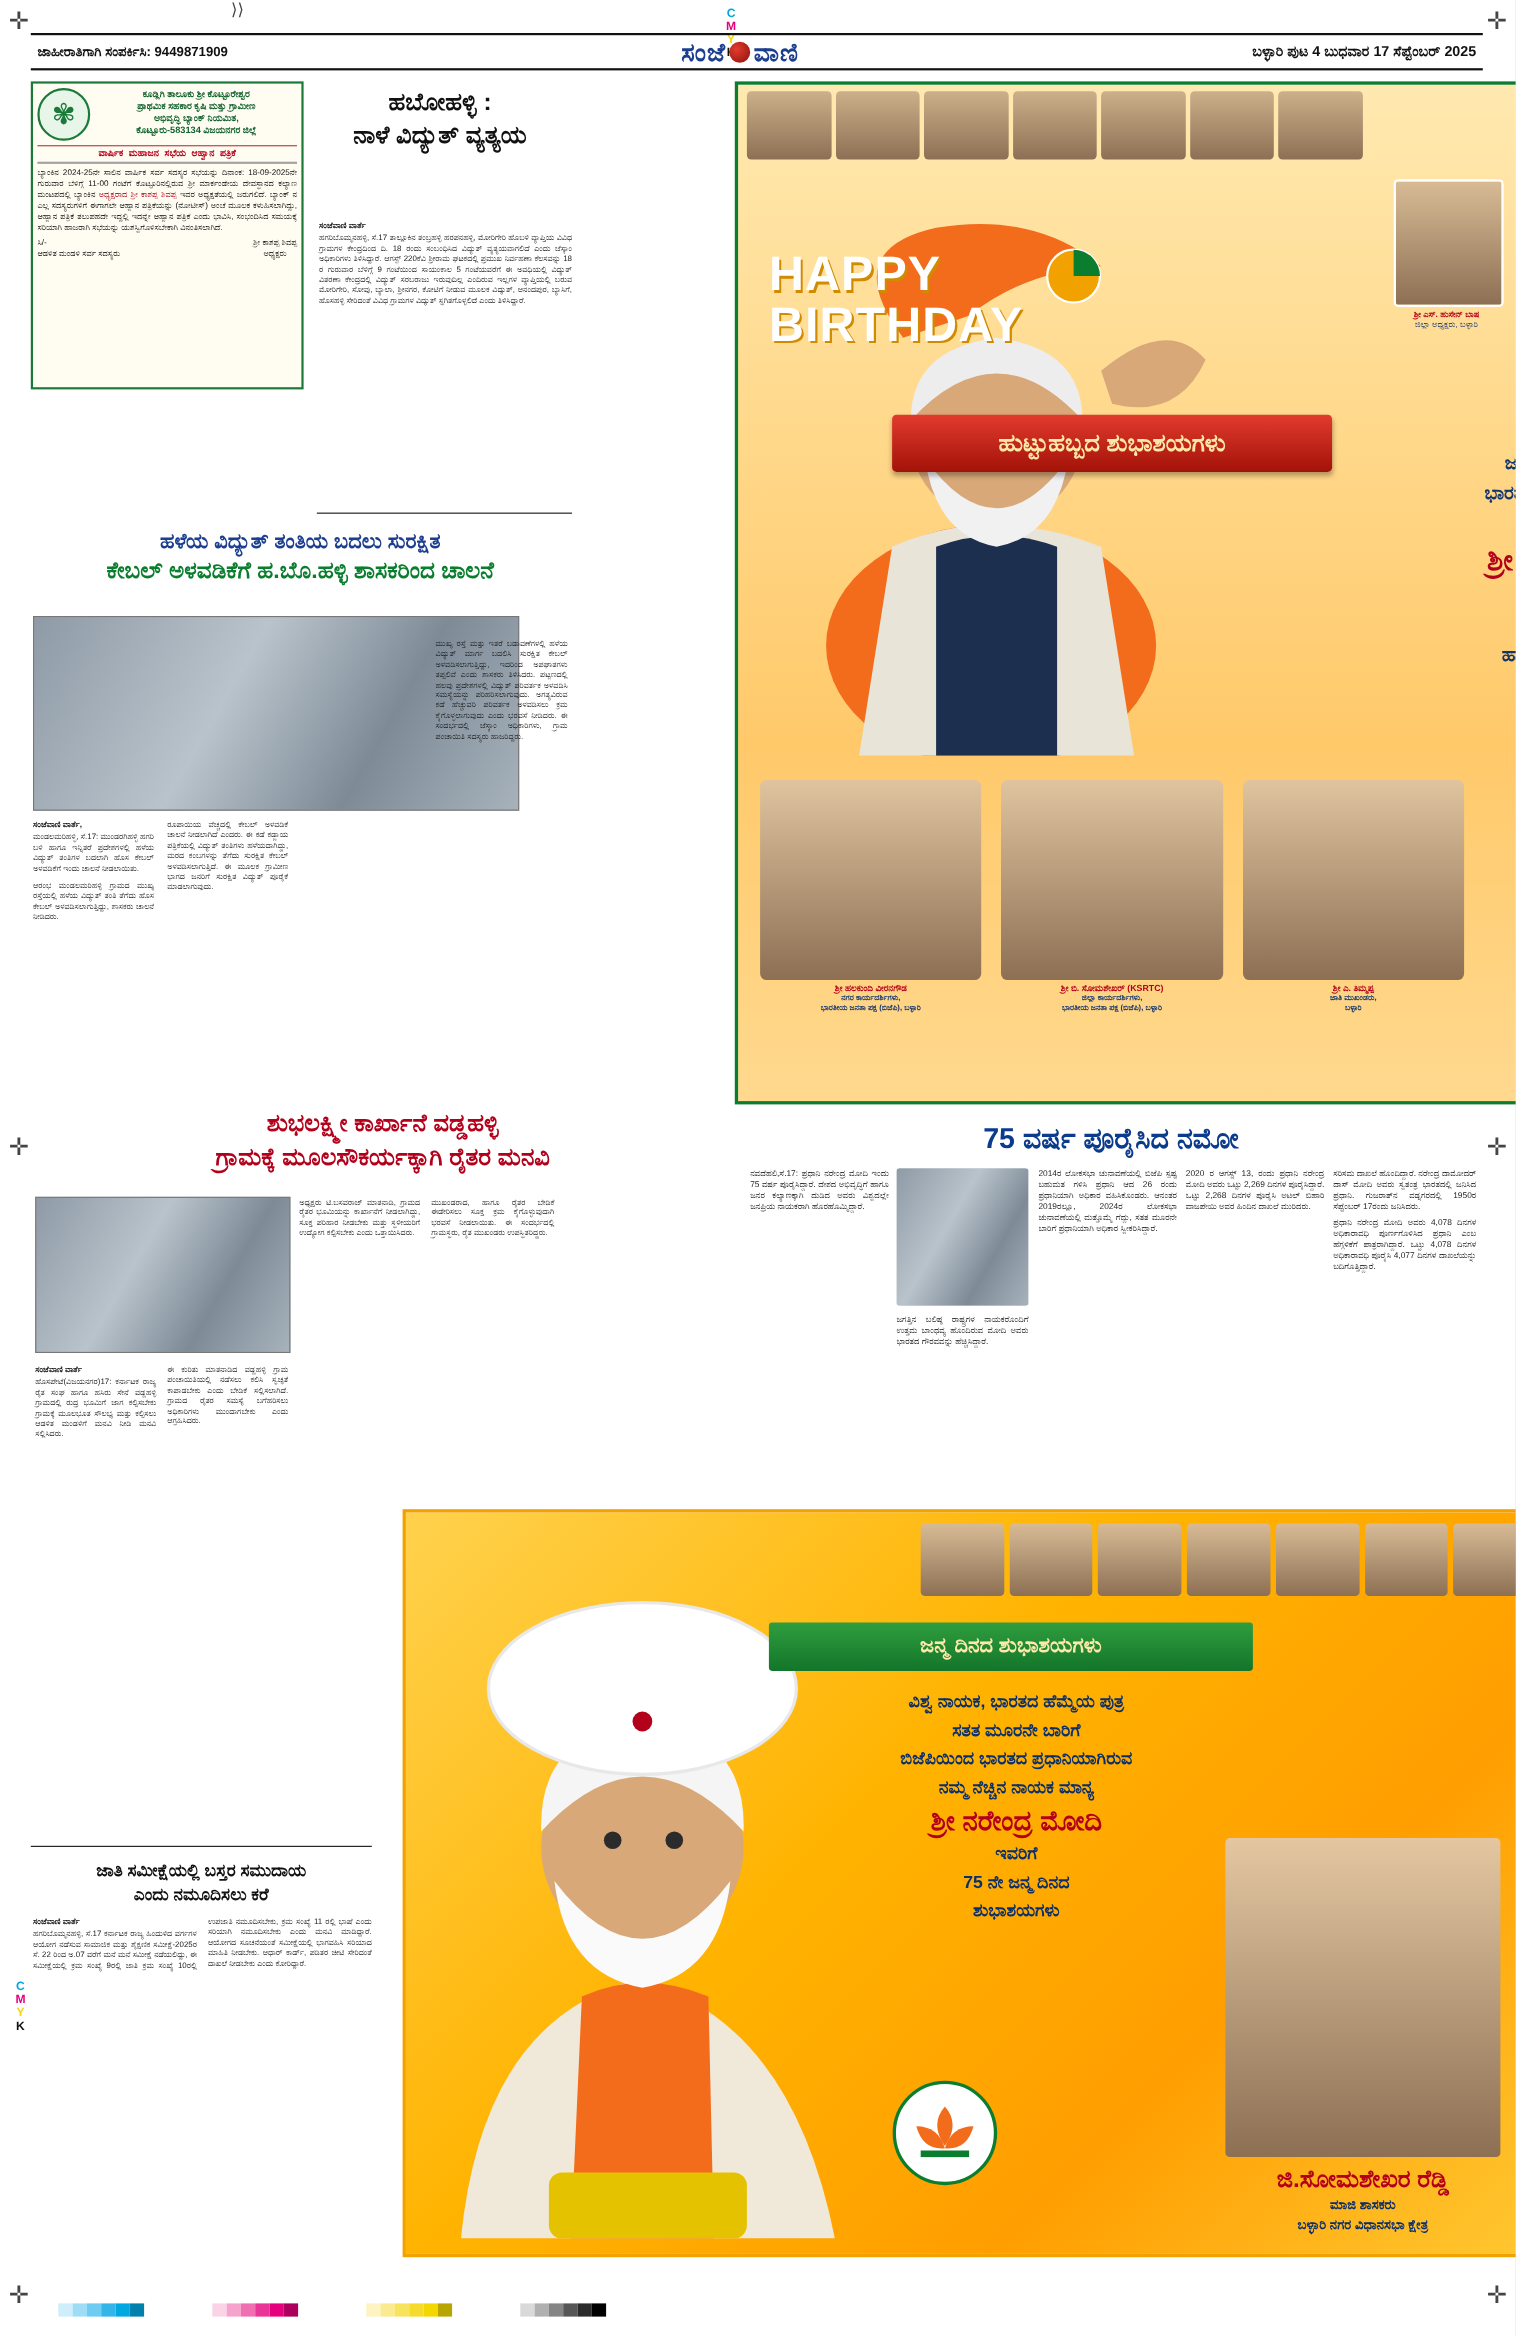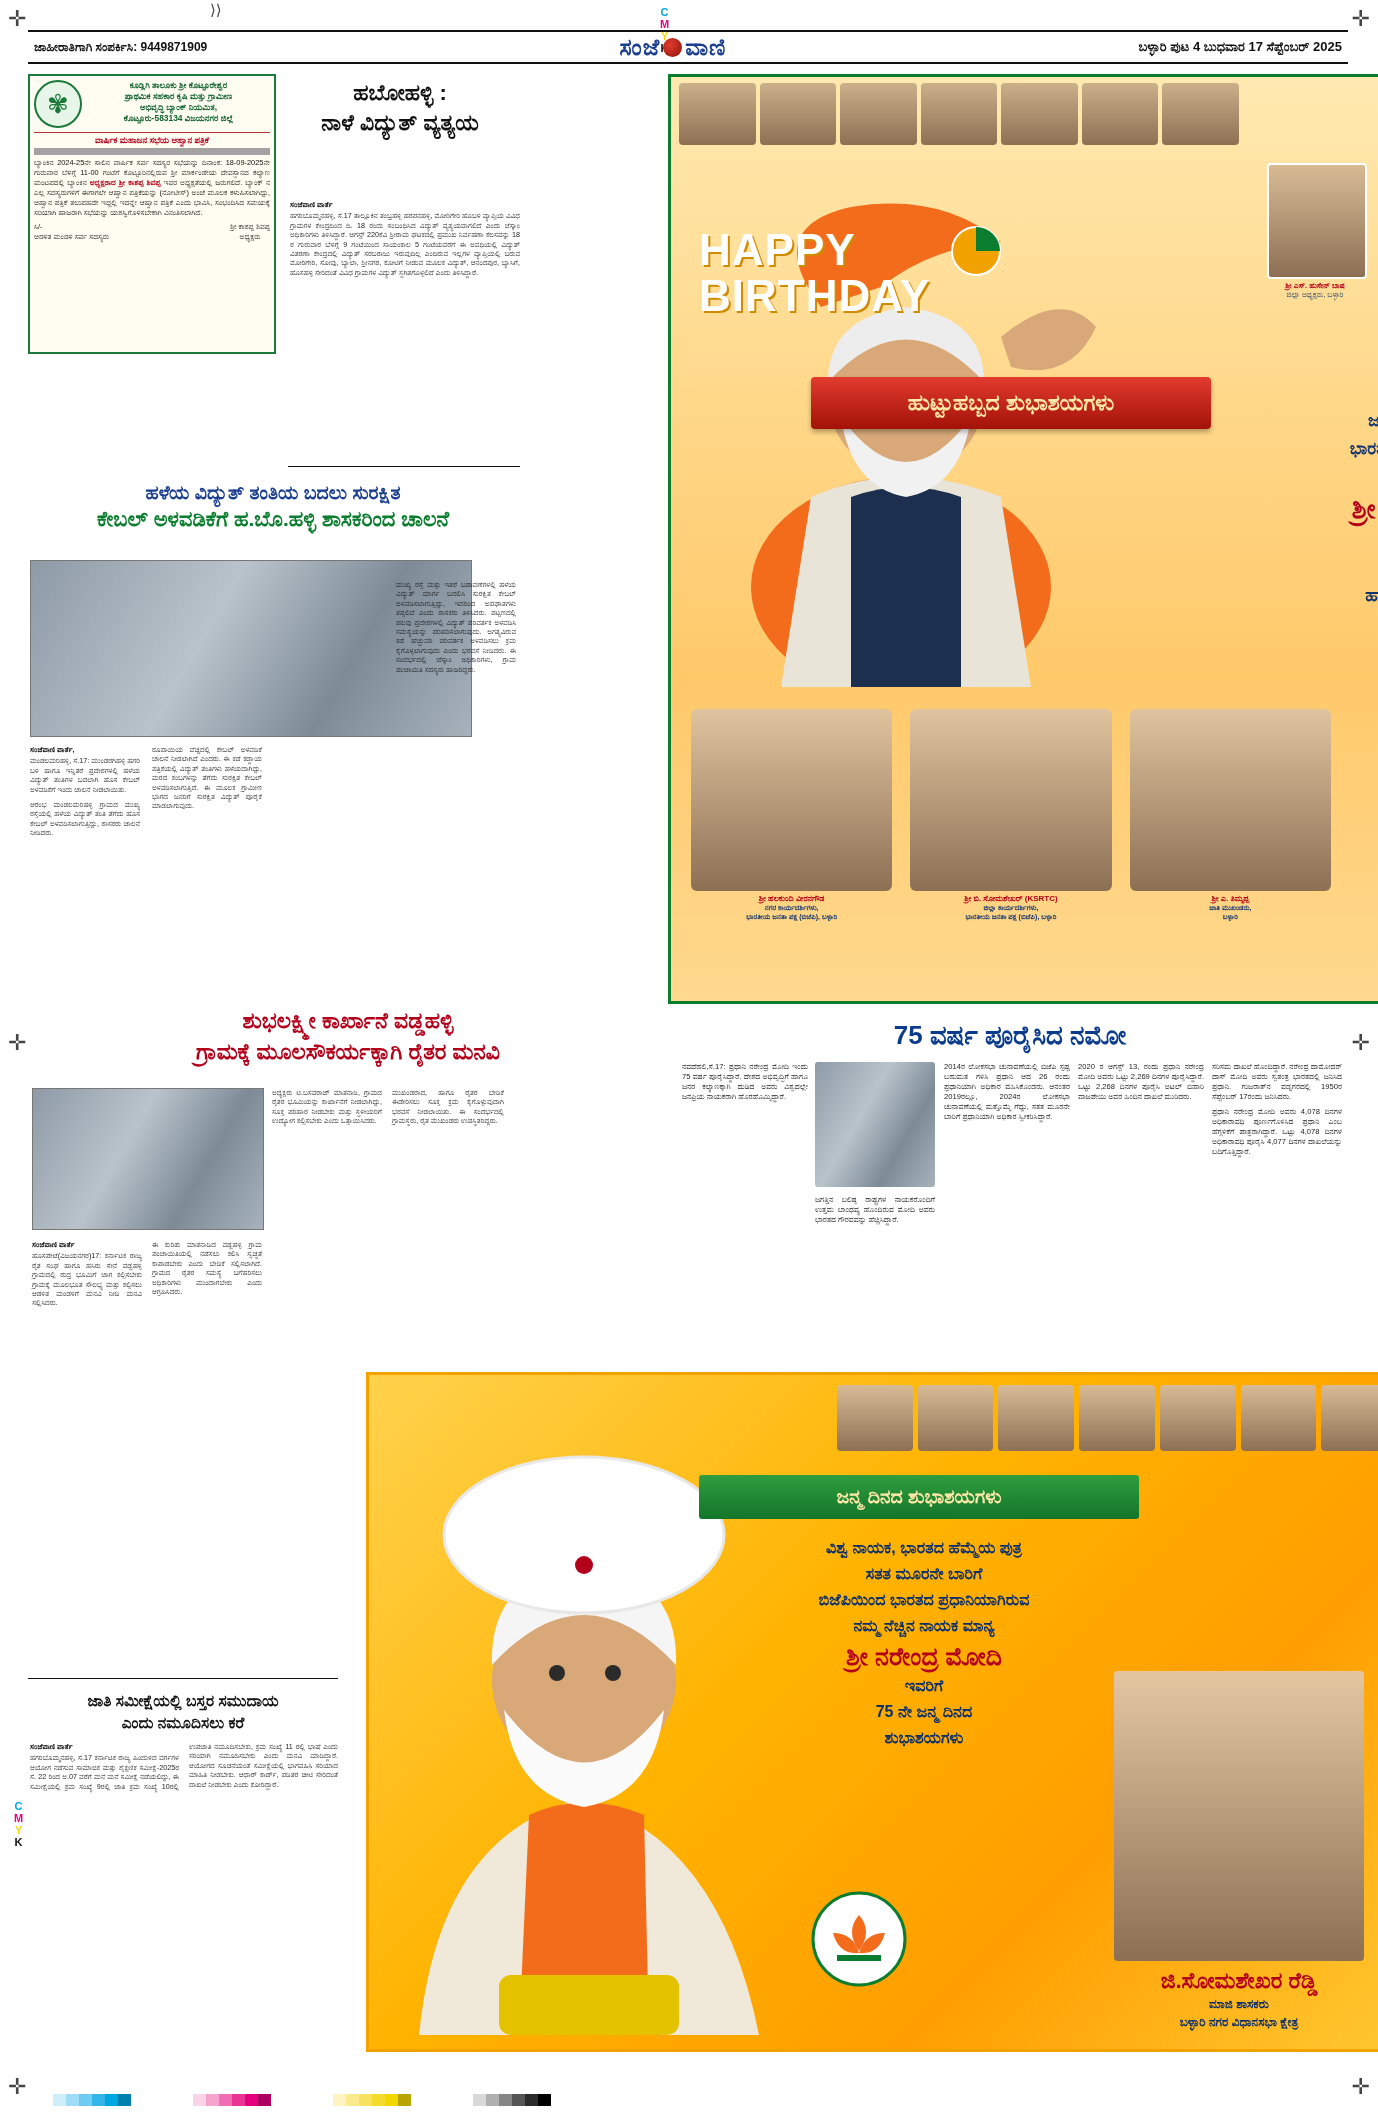"ವಾರ್ಷಿಕ ಮಹಾಜನ ಸಭೆಯ ಆಹ್ವಾನ ಪತ್ರಿಕೆ" .ad1-bar { border-bottom: 7px solid #a3a3a3 -> 2px solid #a3a3a3; font-family: none -> Liberation Mono, monospace }
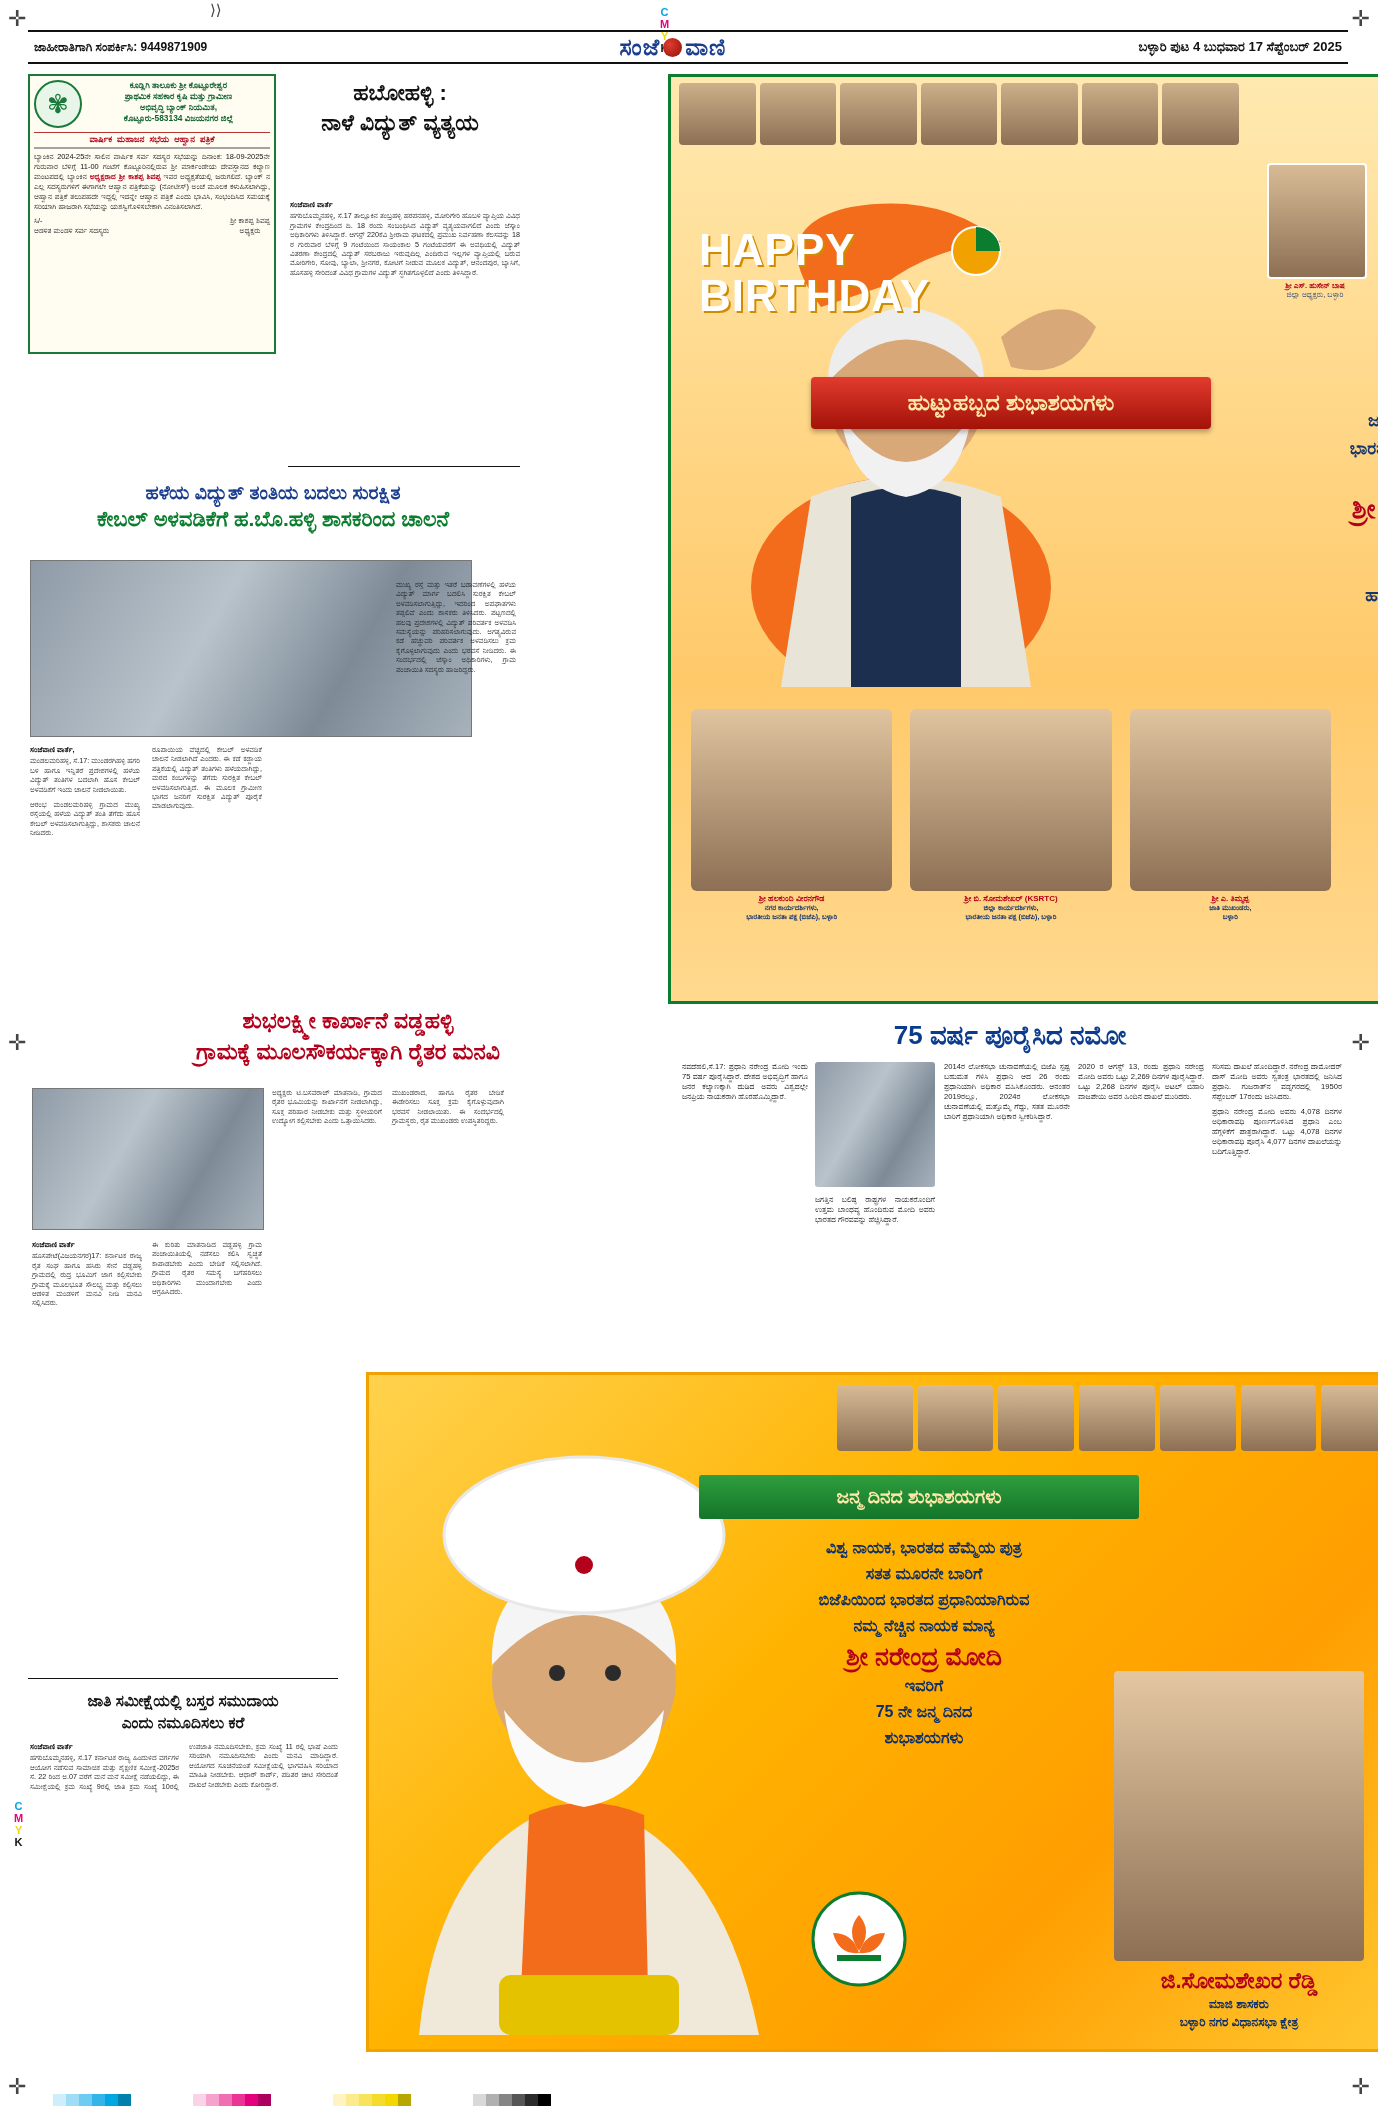"ಅಧ್ಯಕ್ಷರಾದ ಶ್ರೀ ಕಾಶಪ್ಪ ಶಿವಪ್ಪ" .ad1-red { font-weight: bold -> normal }
